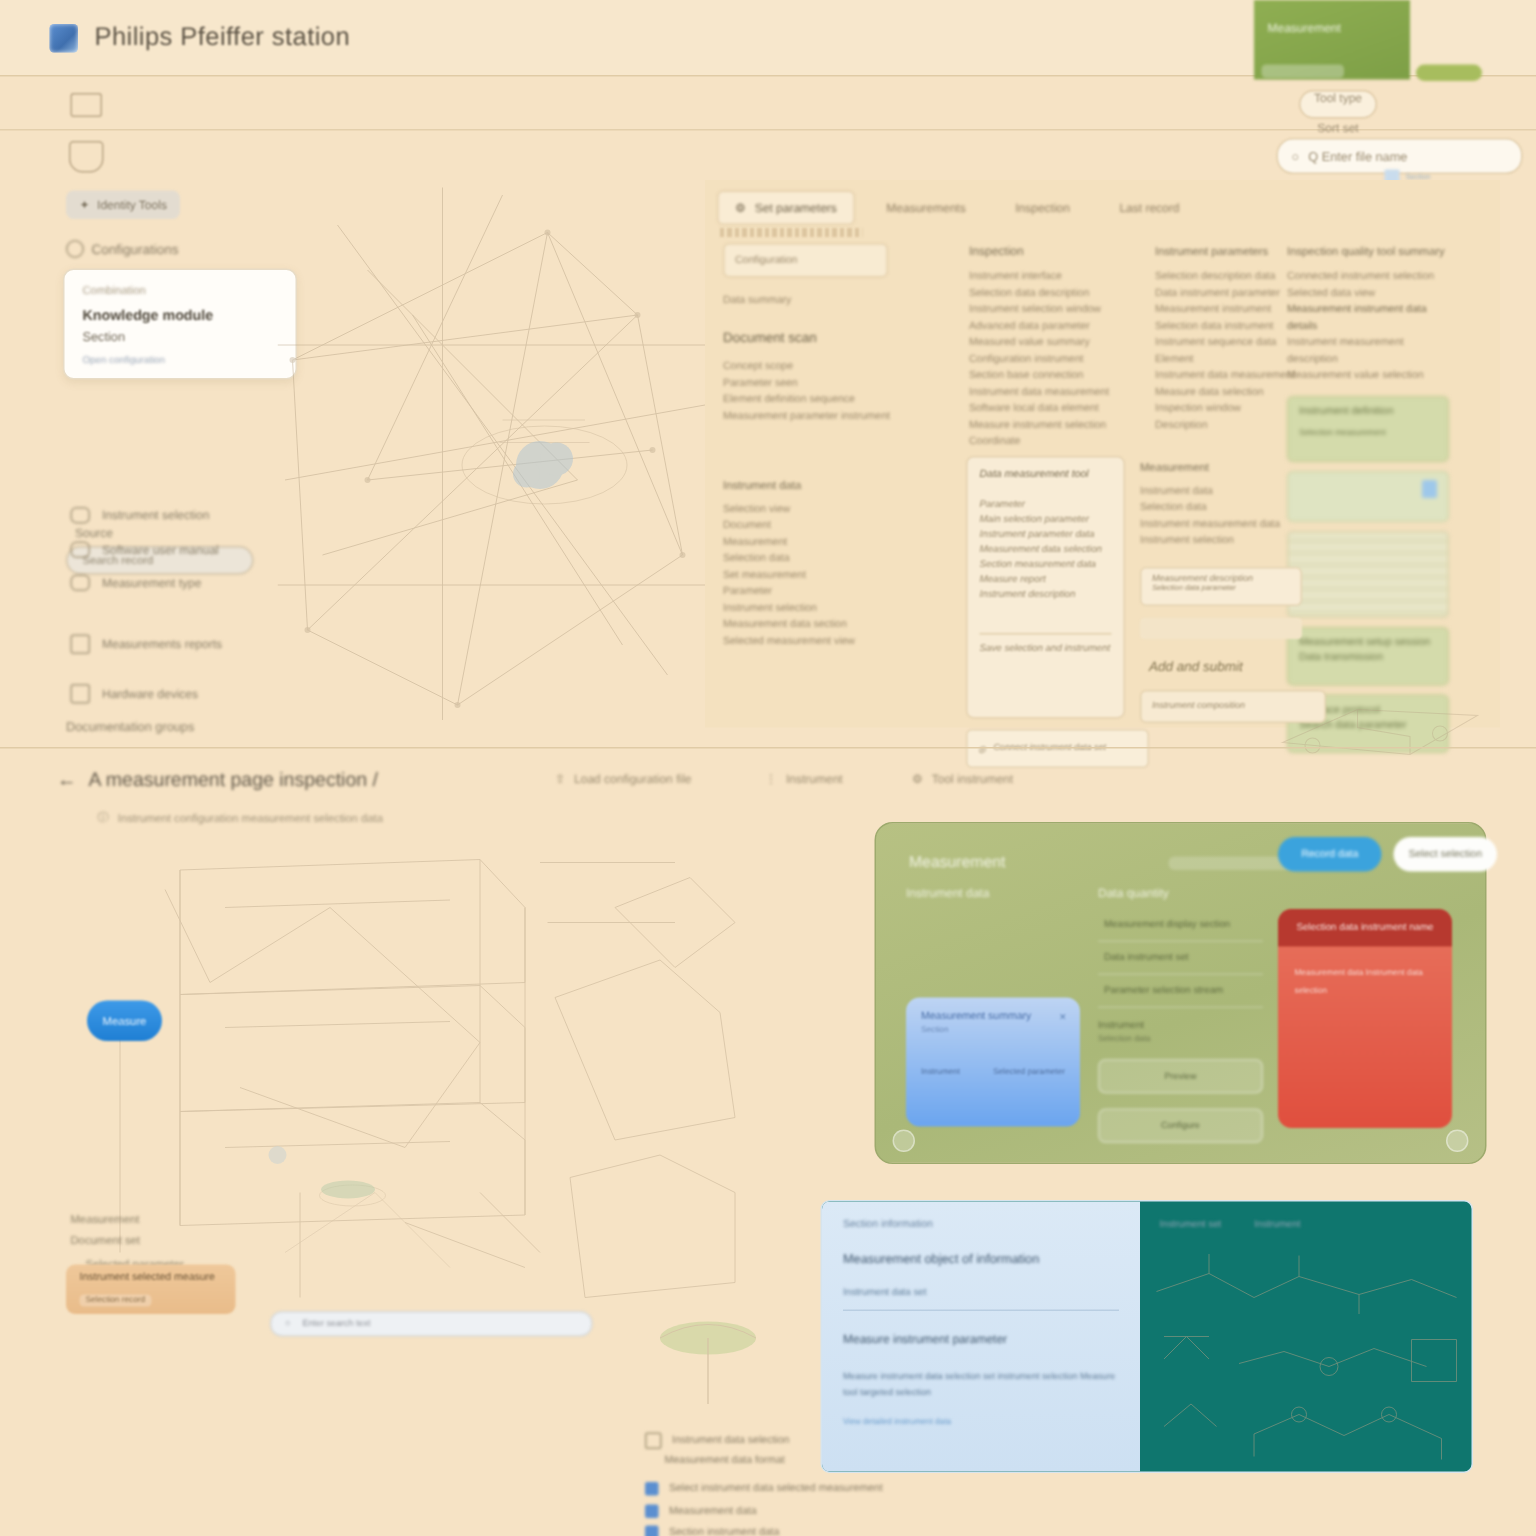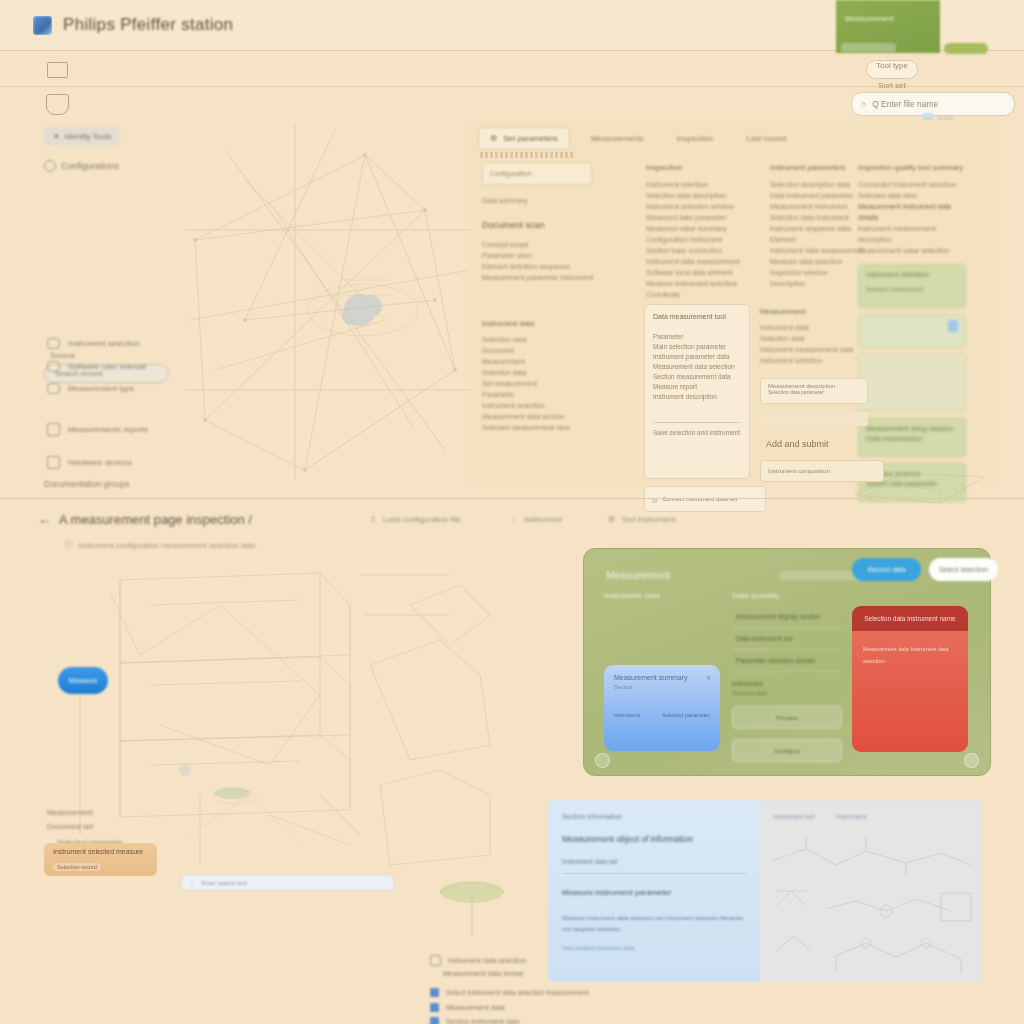"Combination" div { html: none -> <div> <div>Combination</div> <div>Knowledge module</div> <div>Section</div> <div>Open configuration</div> </div> }
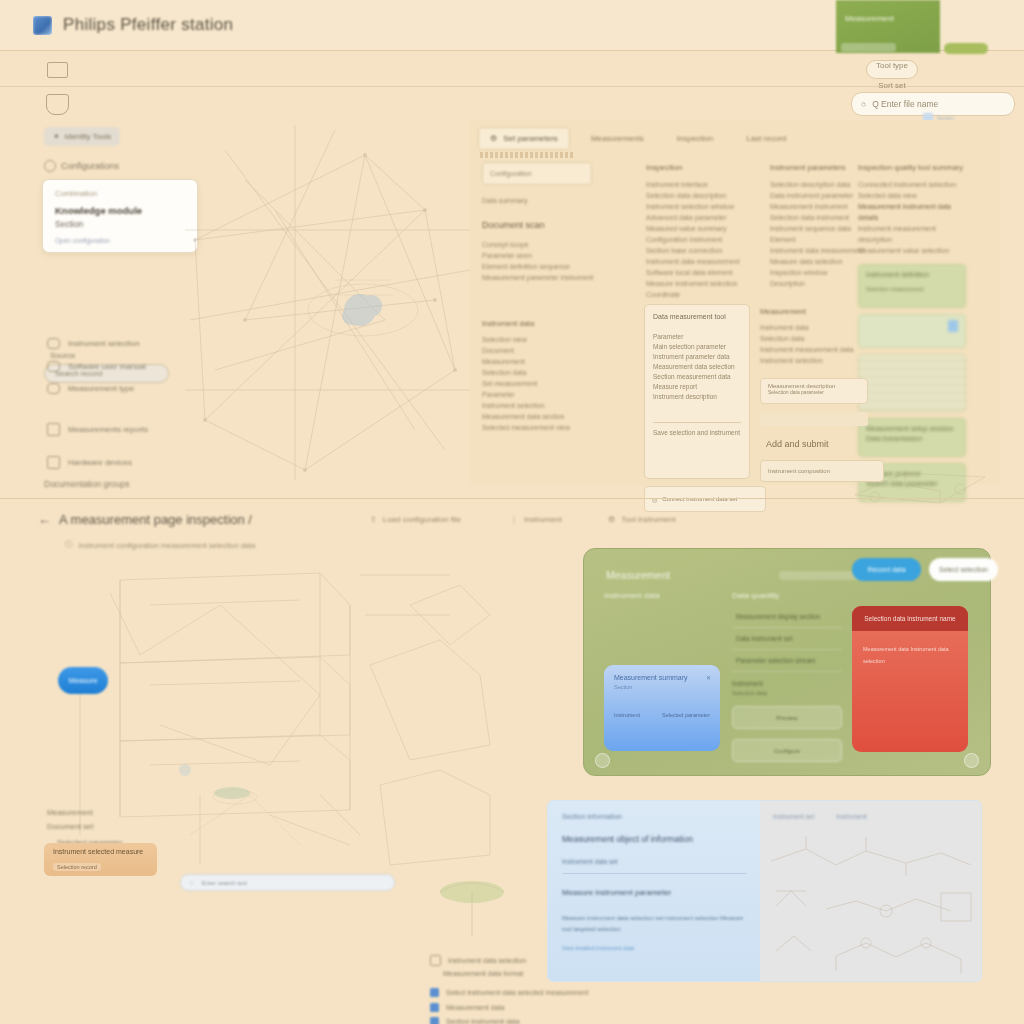"Add and submit" .blur { font-style: none -> italic }
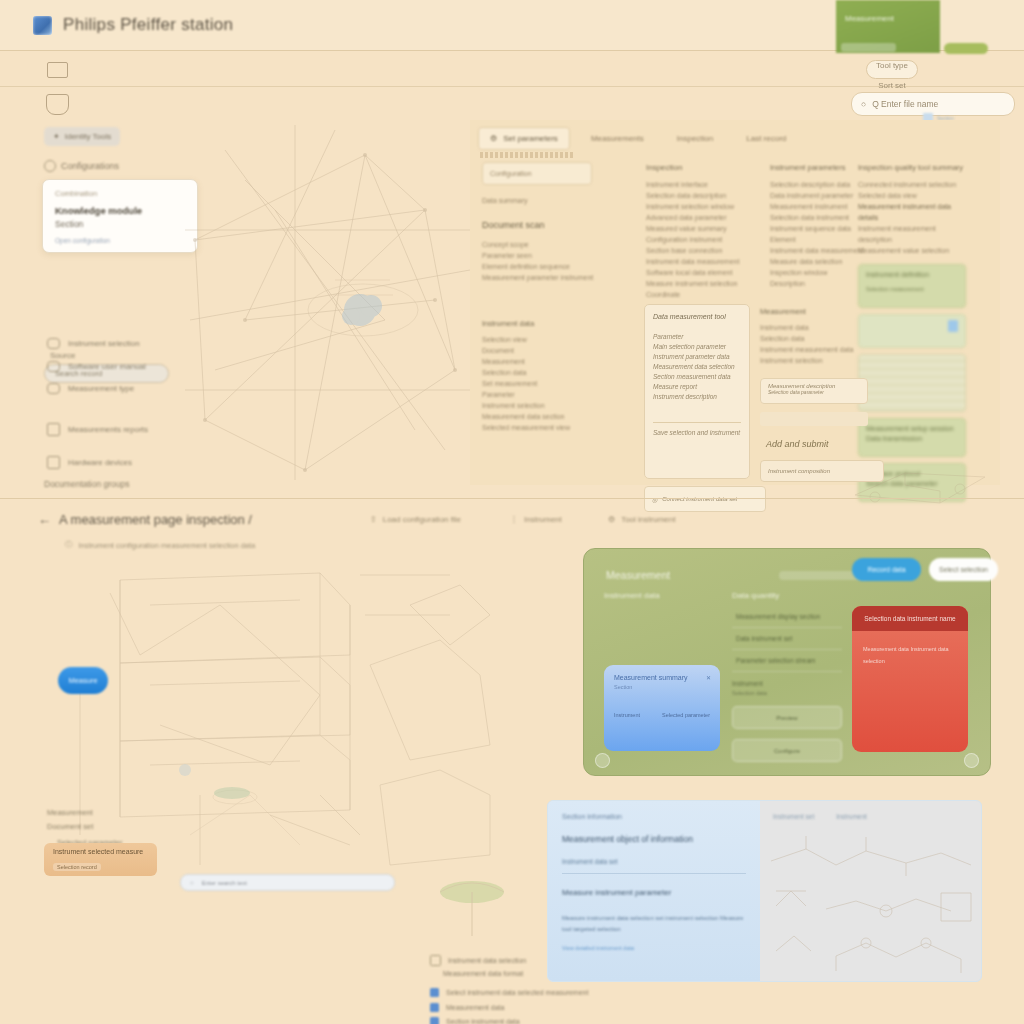"Measurement object of information" #blue-panel { background: #e5e5e5 -> #0f766e }
